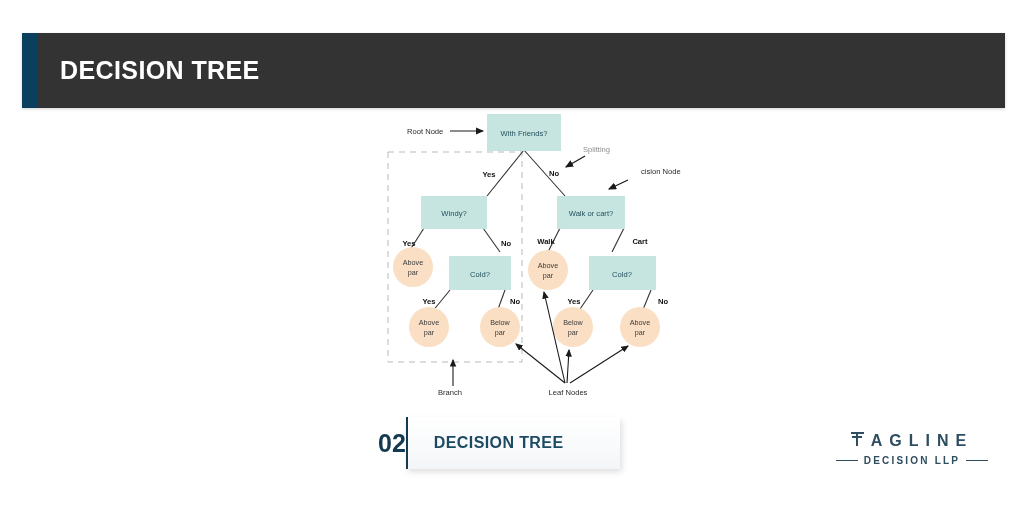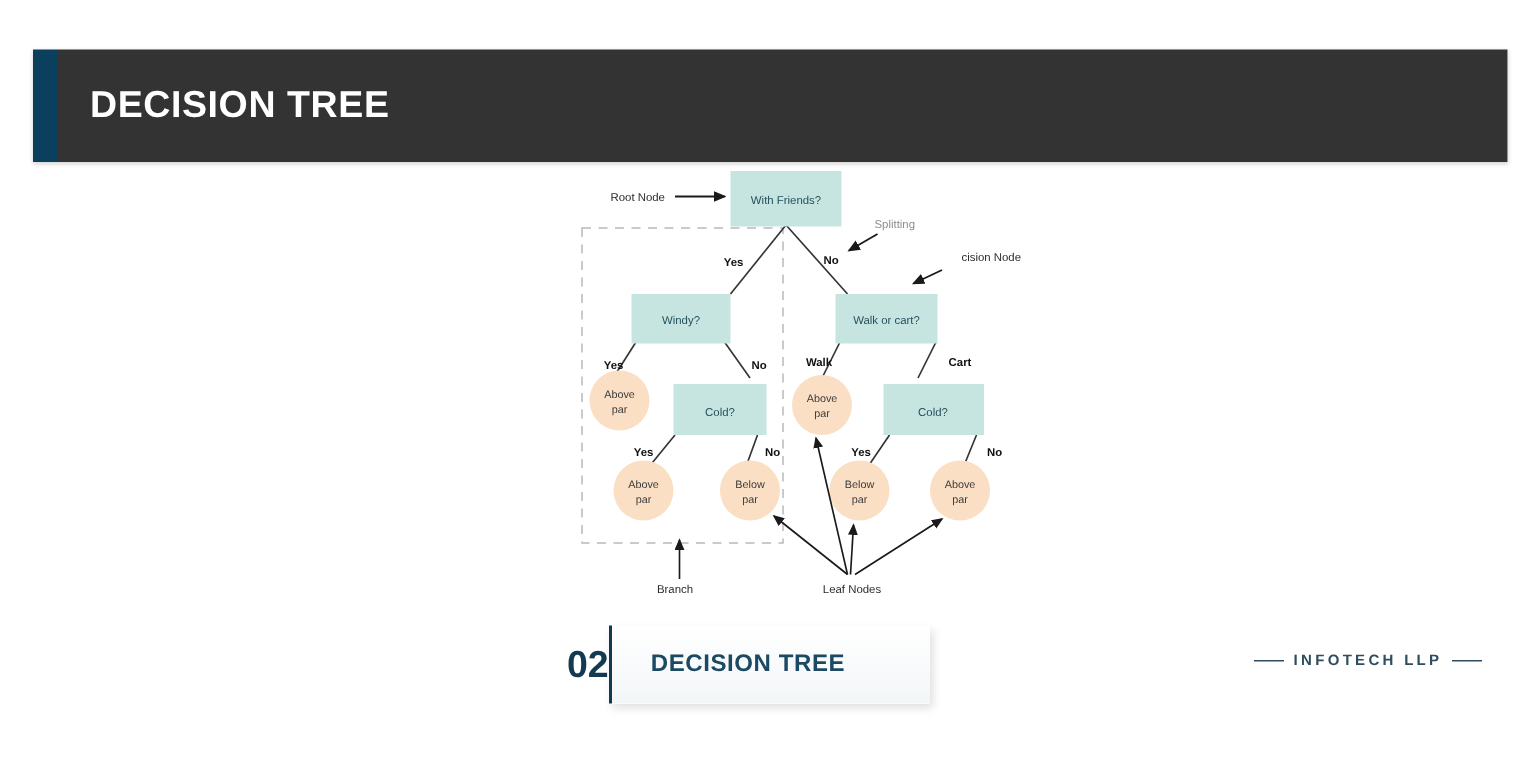"AGLINE" div { html: none -> <div> <span> <i></i> </span> <span>AGLINE</span> </div> }
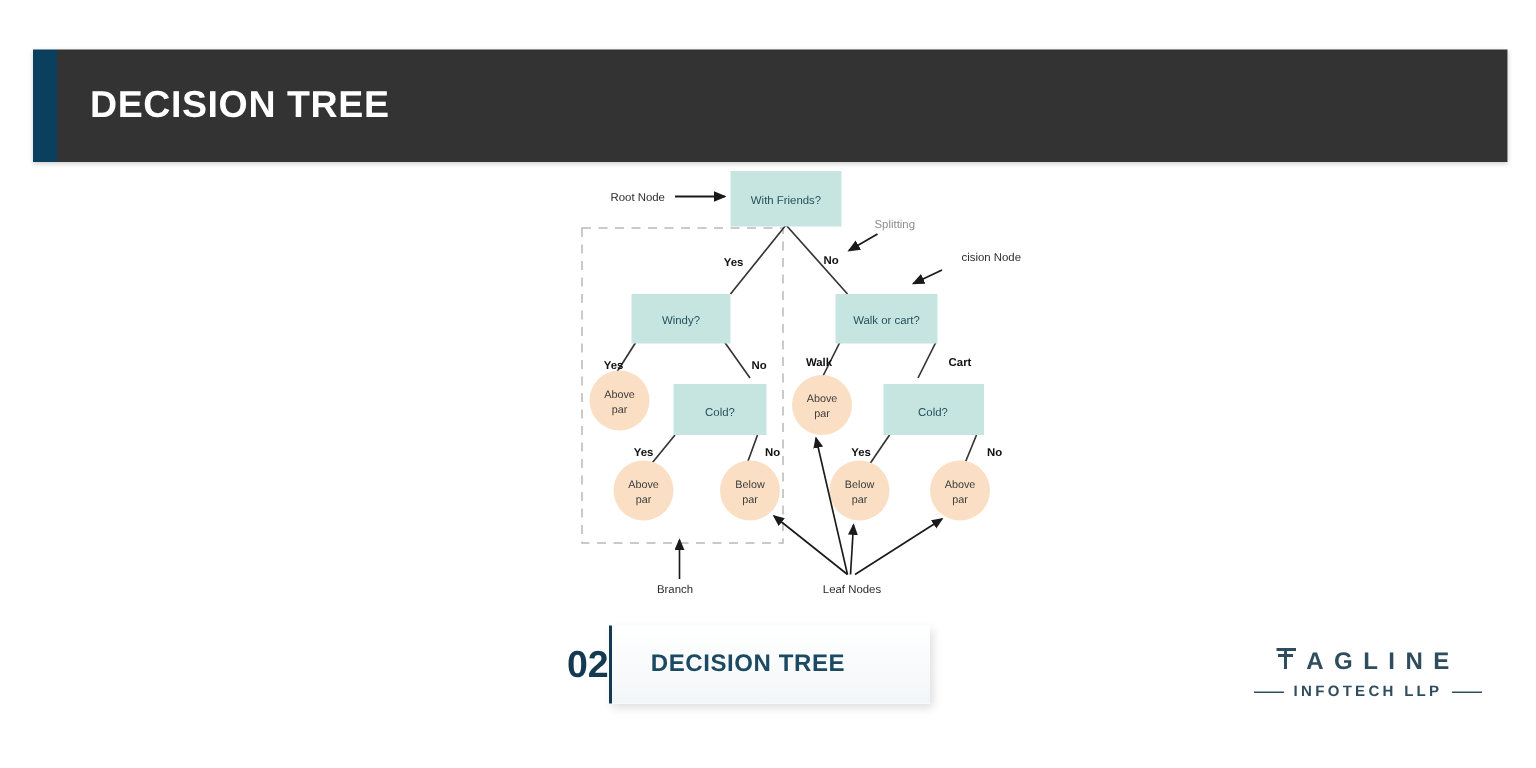"INFOTECH LLP" span { text: INFOTECH -> DECISION }
